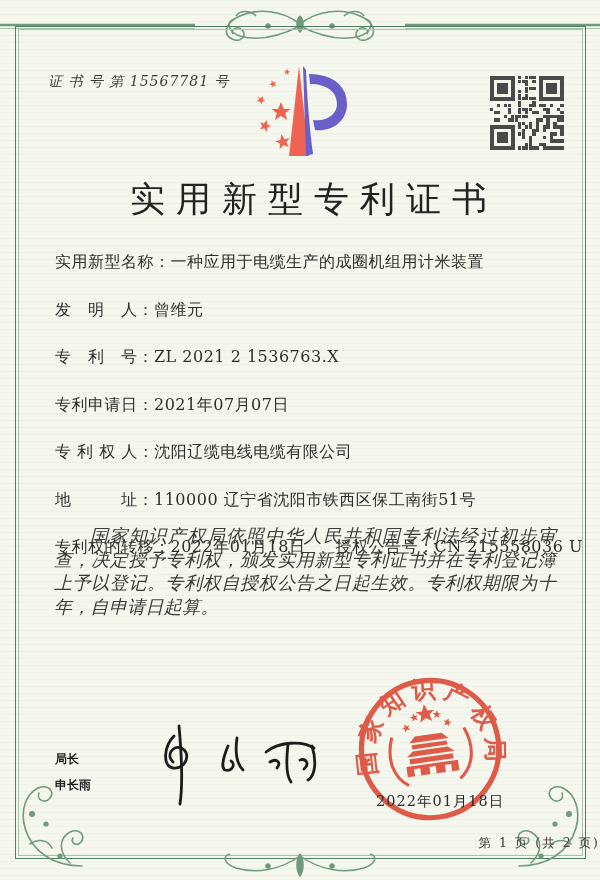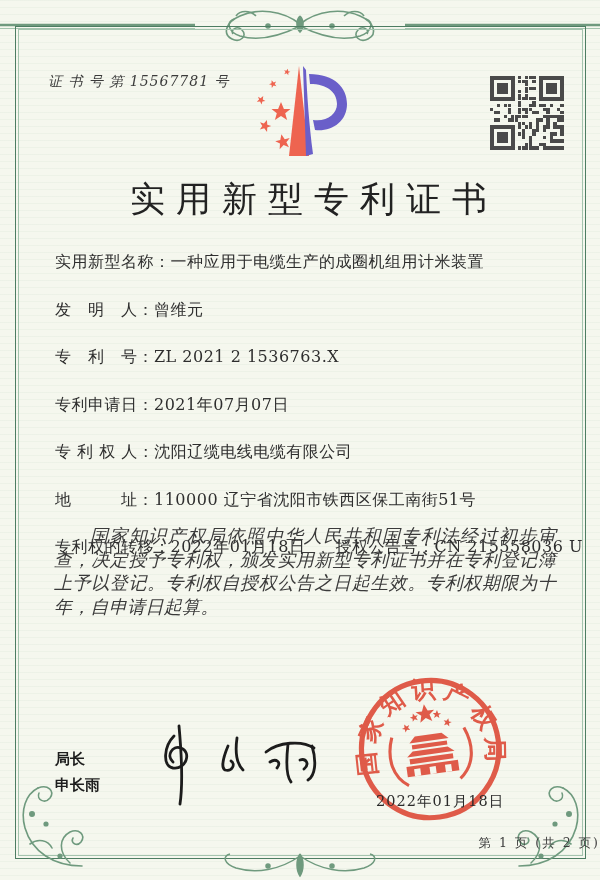"局长" .director { font-size: 15px -> 12px }
